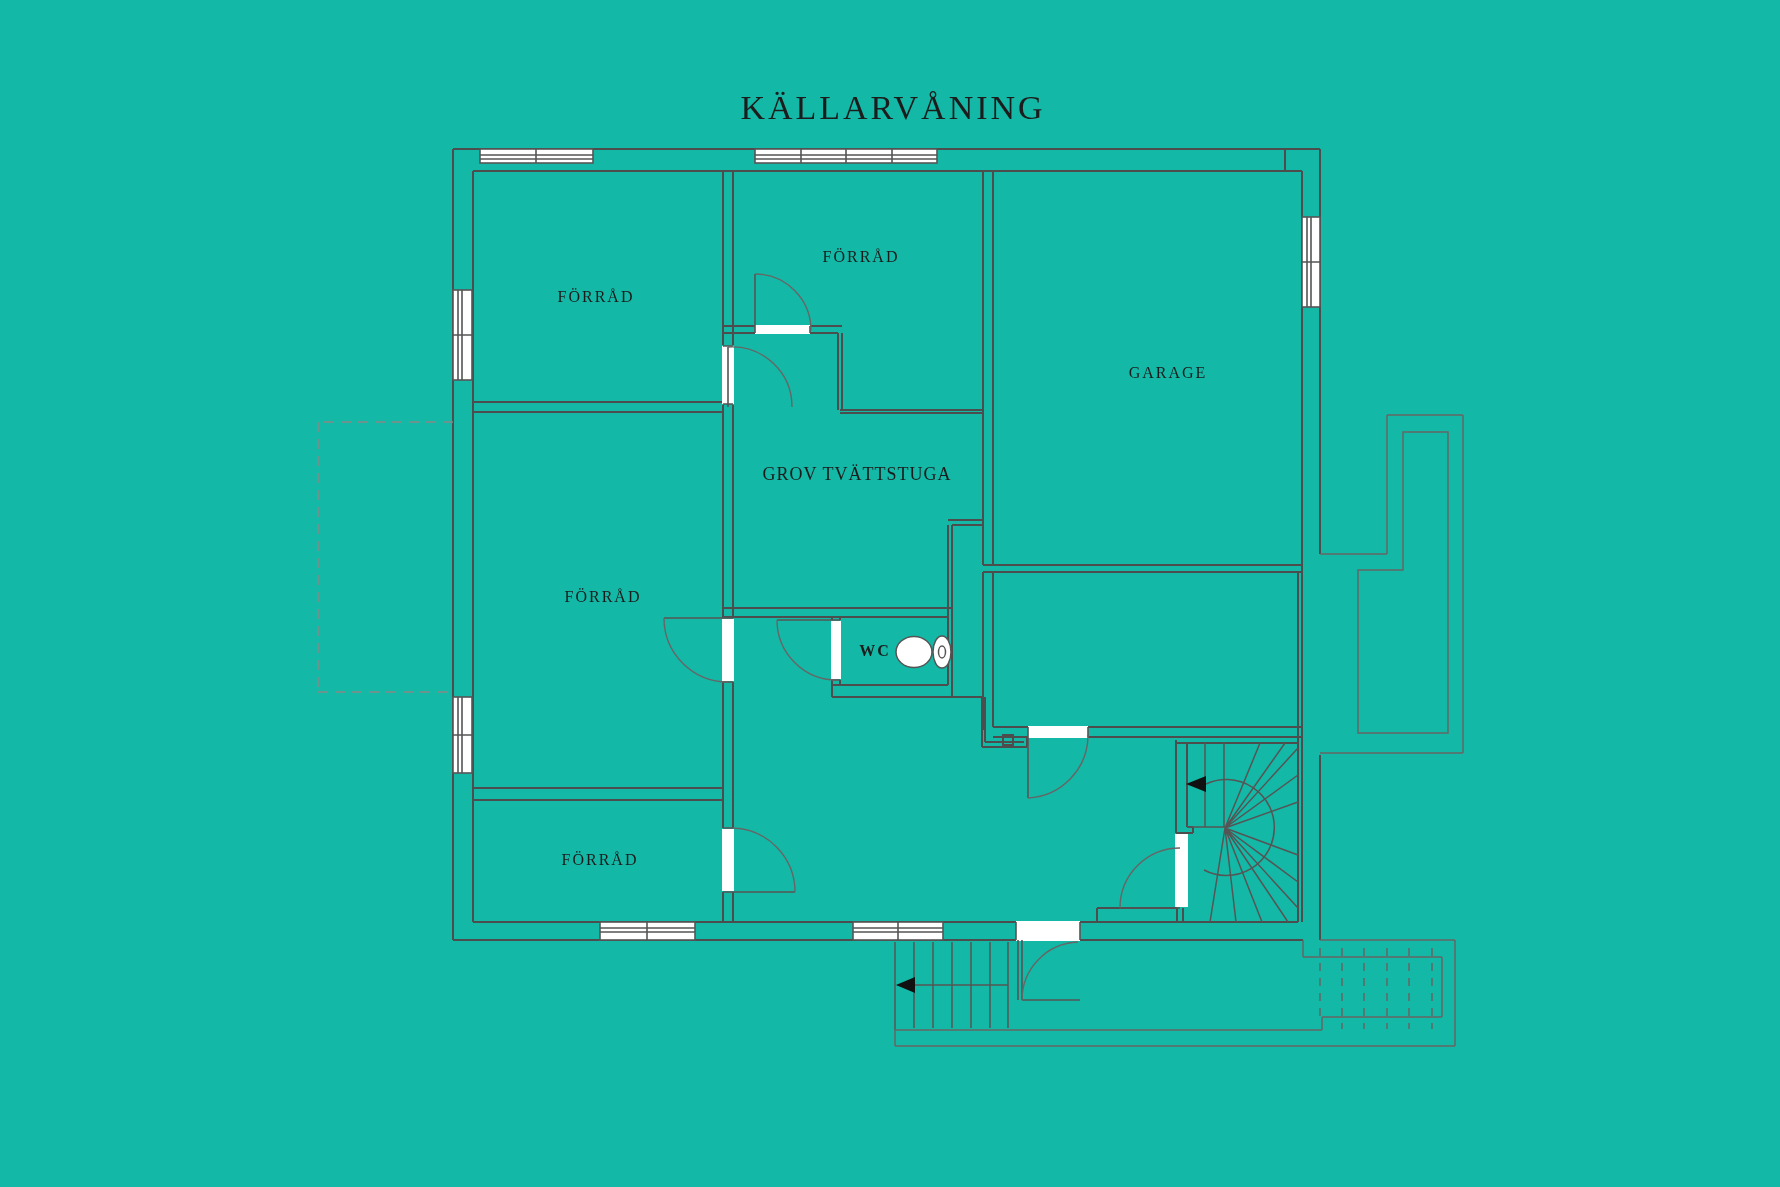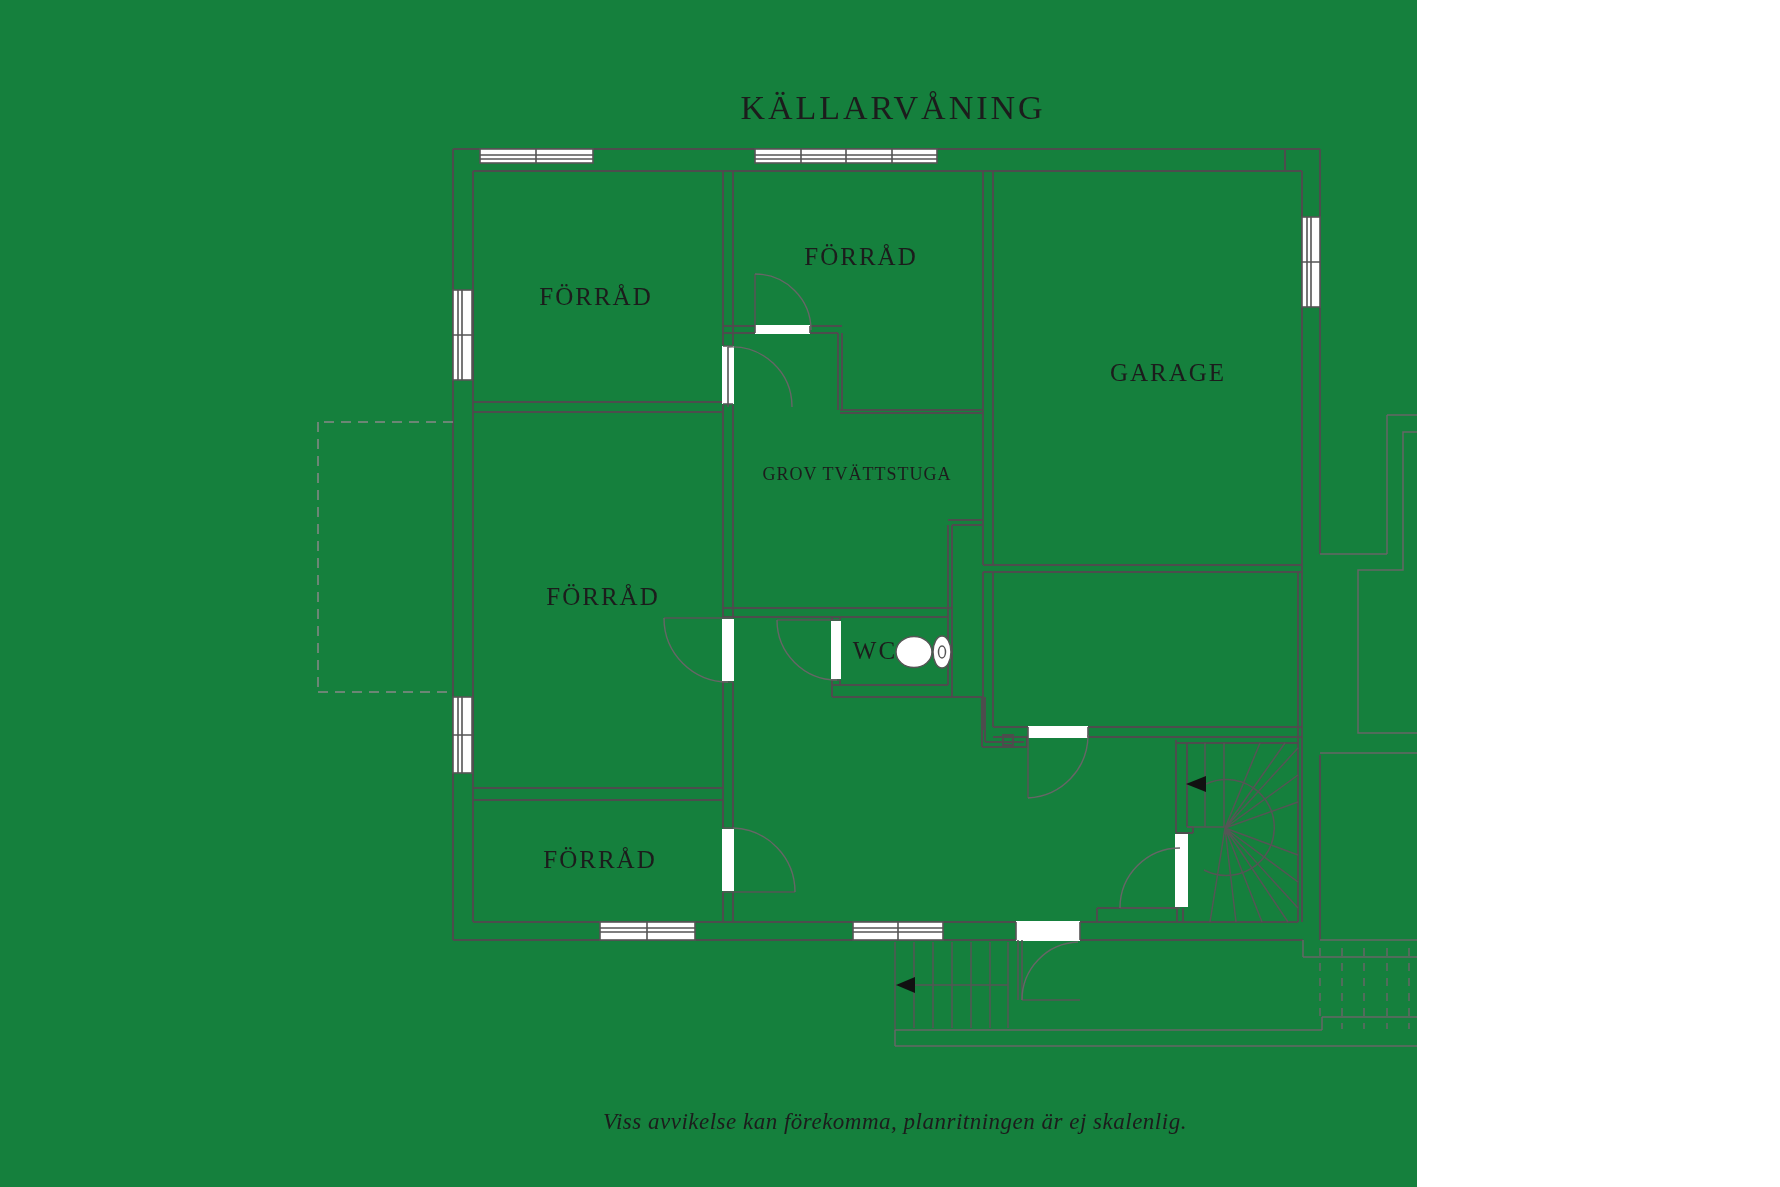"KÄLLARVÅNING" #canvas { background: #15803d -> #14b8a6; width: 1417px -> 1780px }
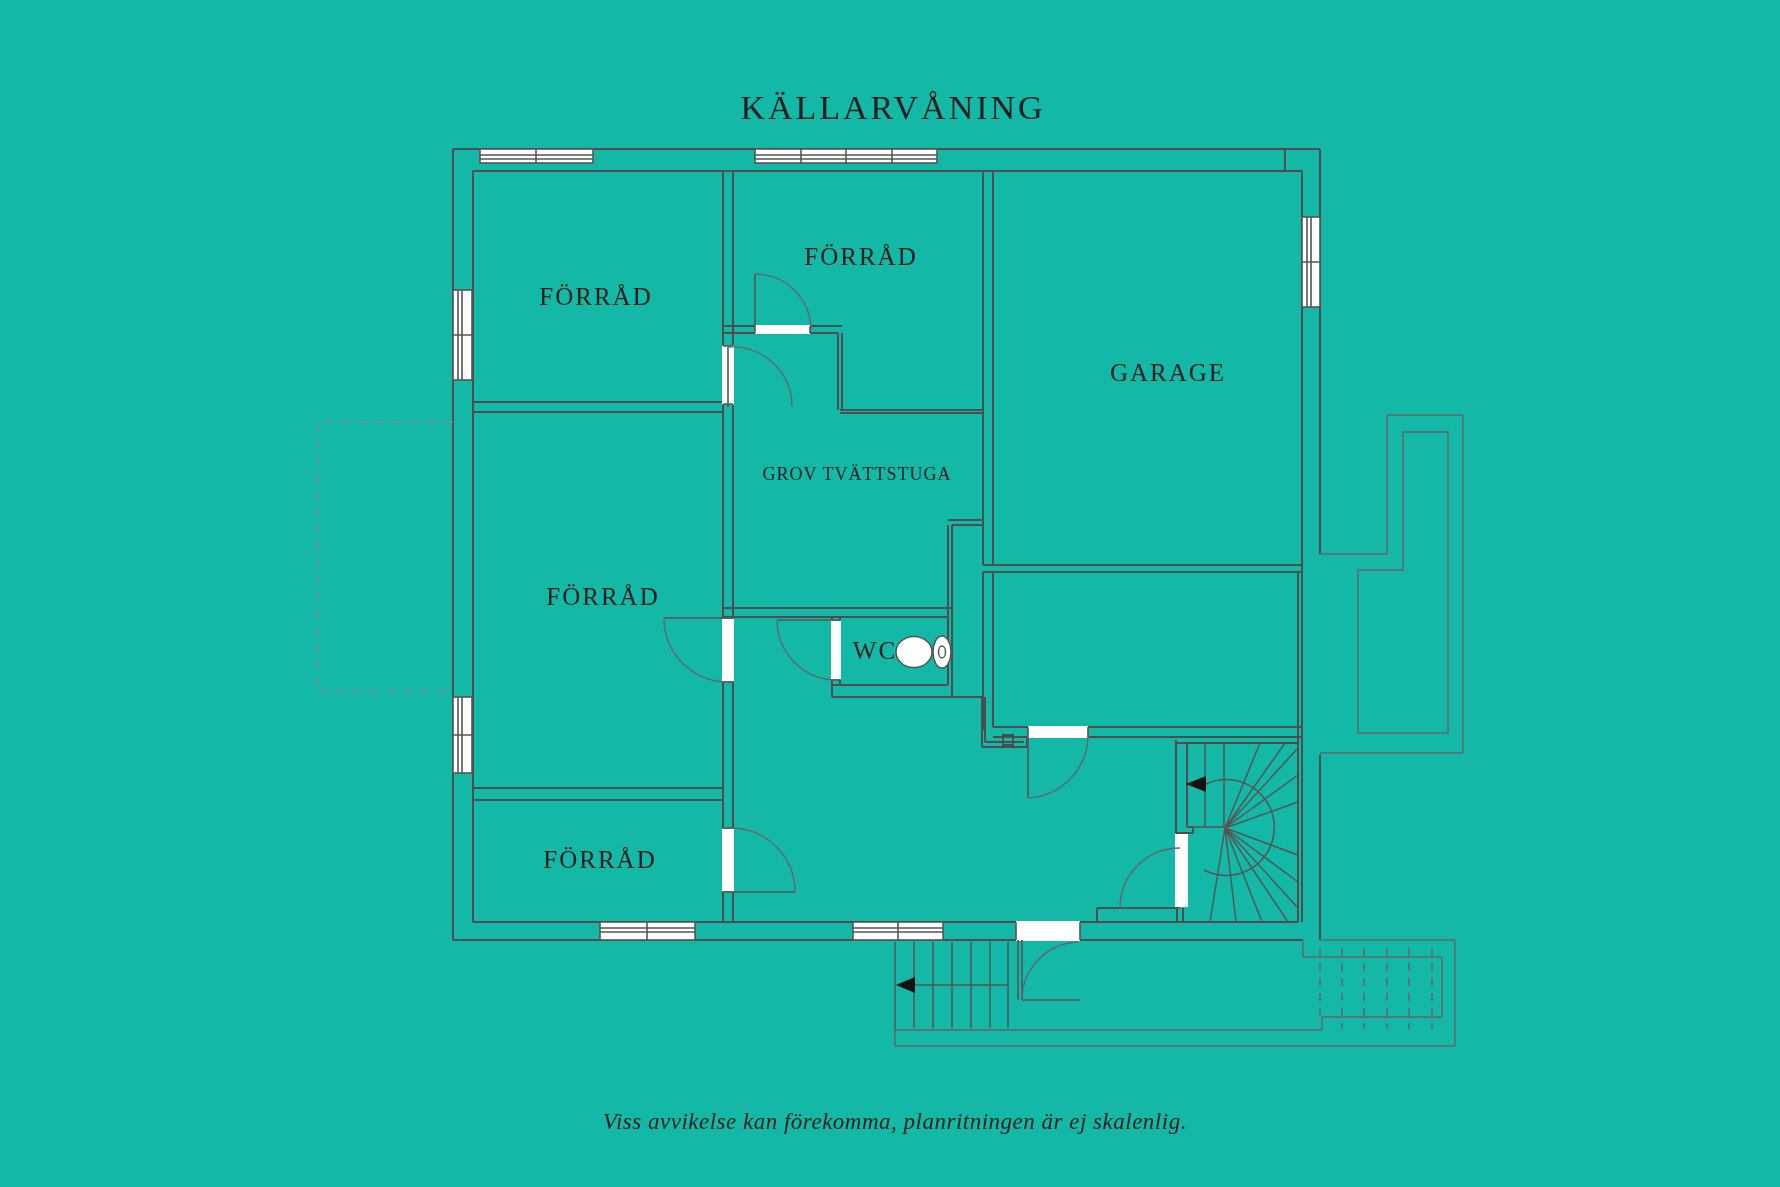"FÖRRÅD" .room-label { font-size: 25px -> 16px }
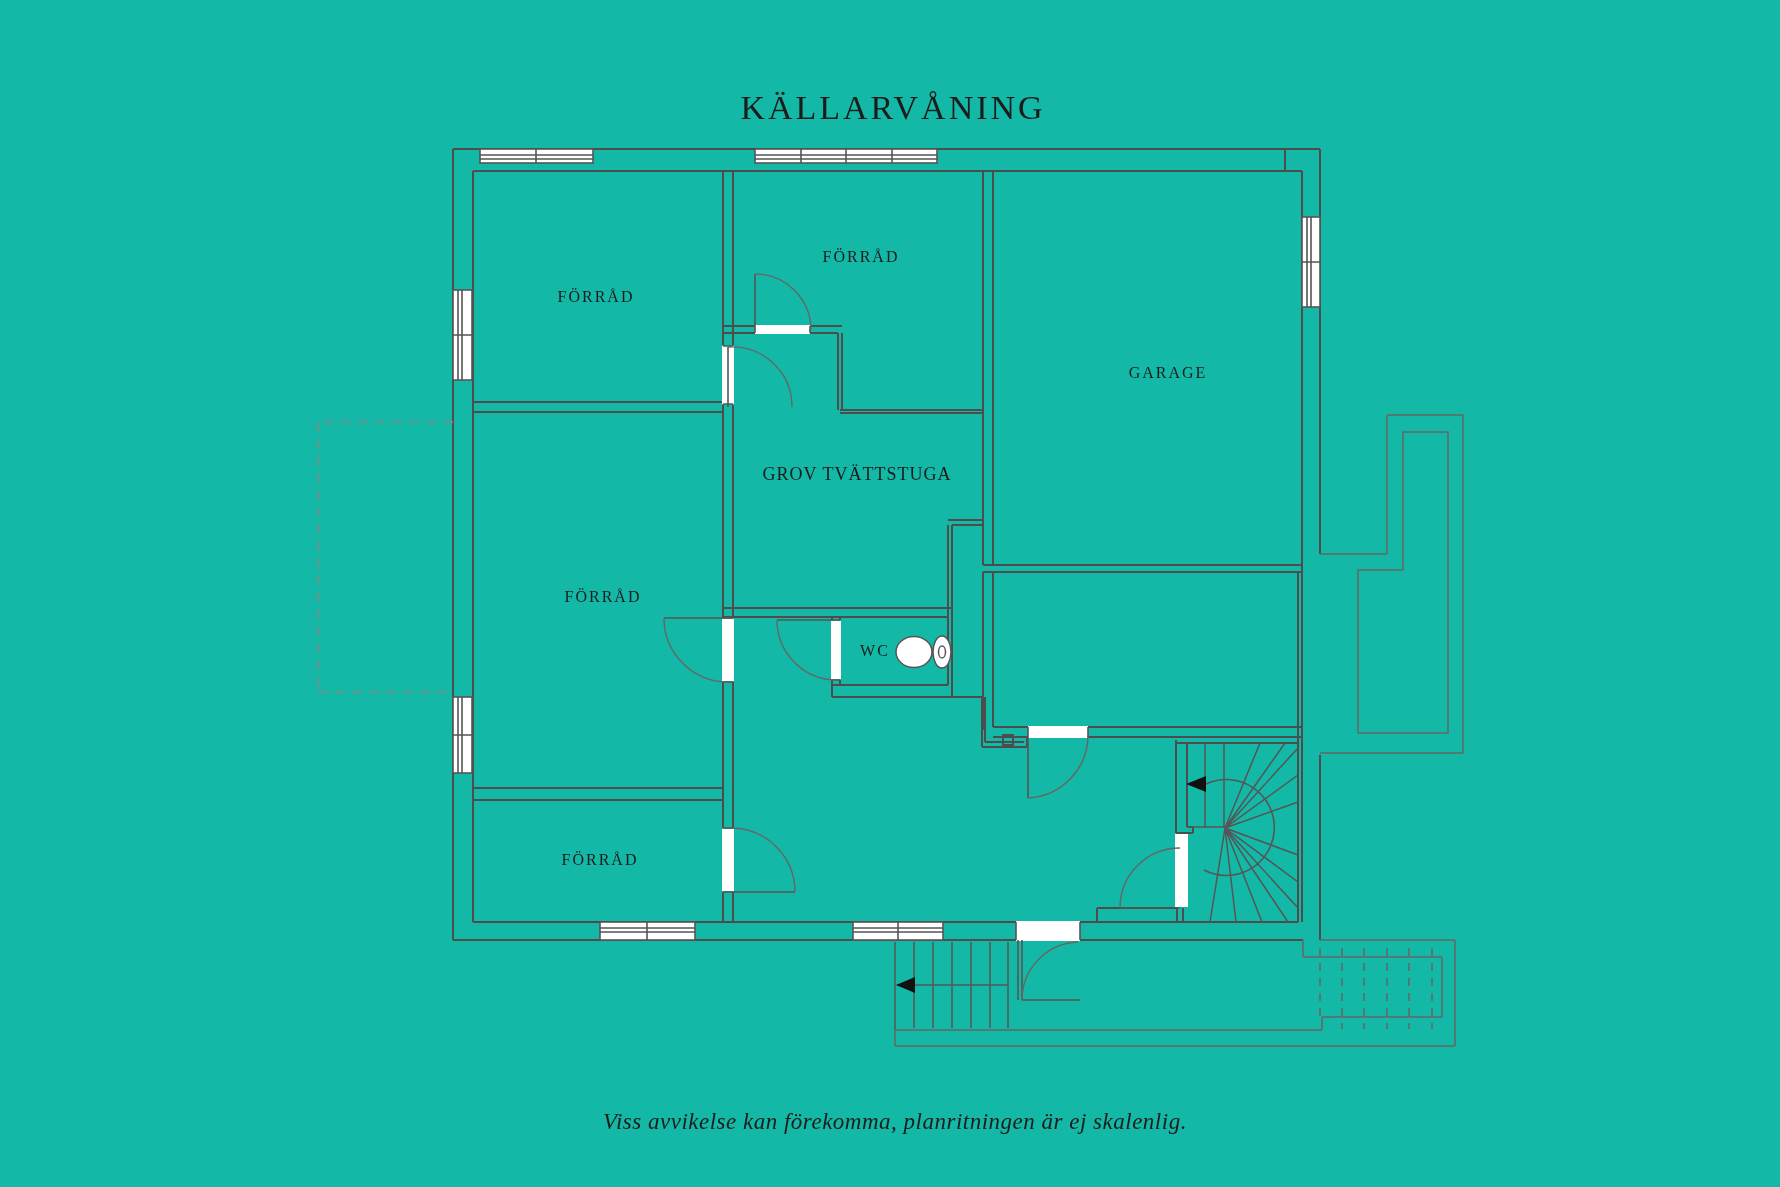"WC" div.txt { font-weight: none -> bold }
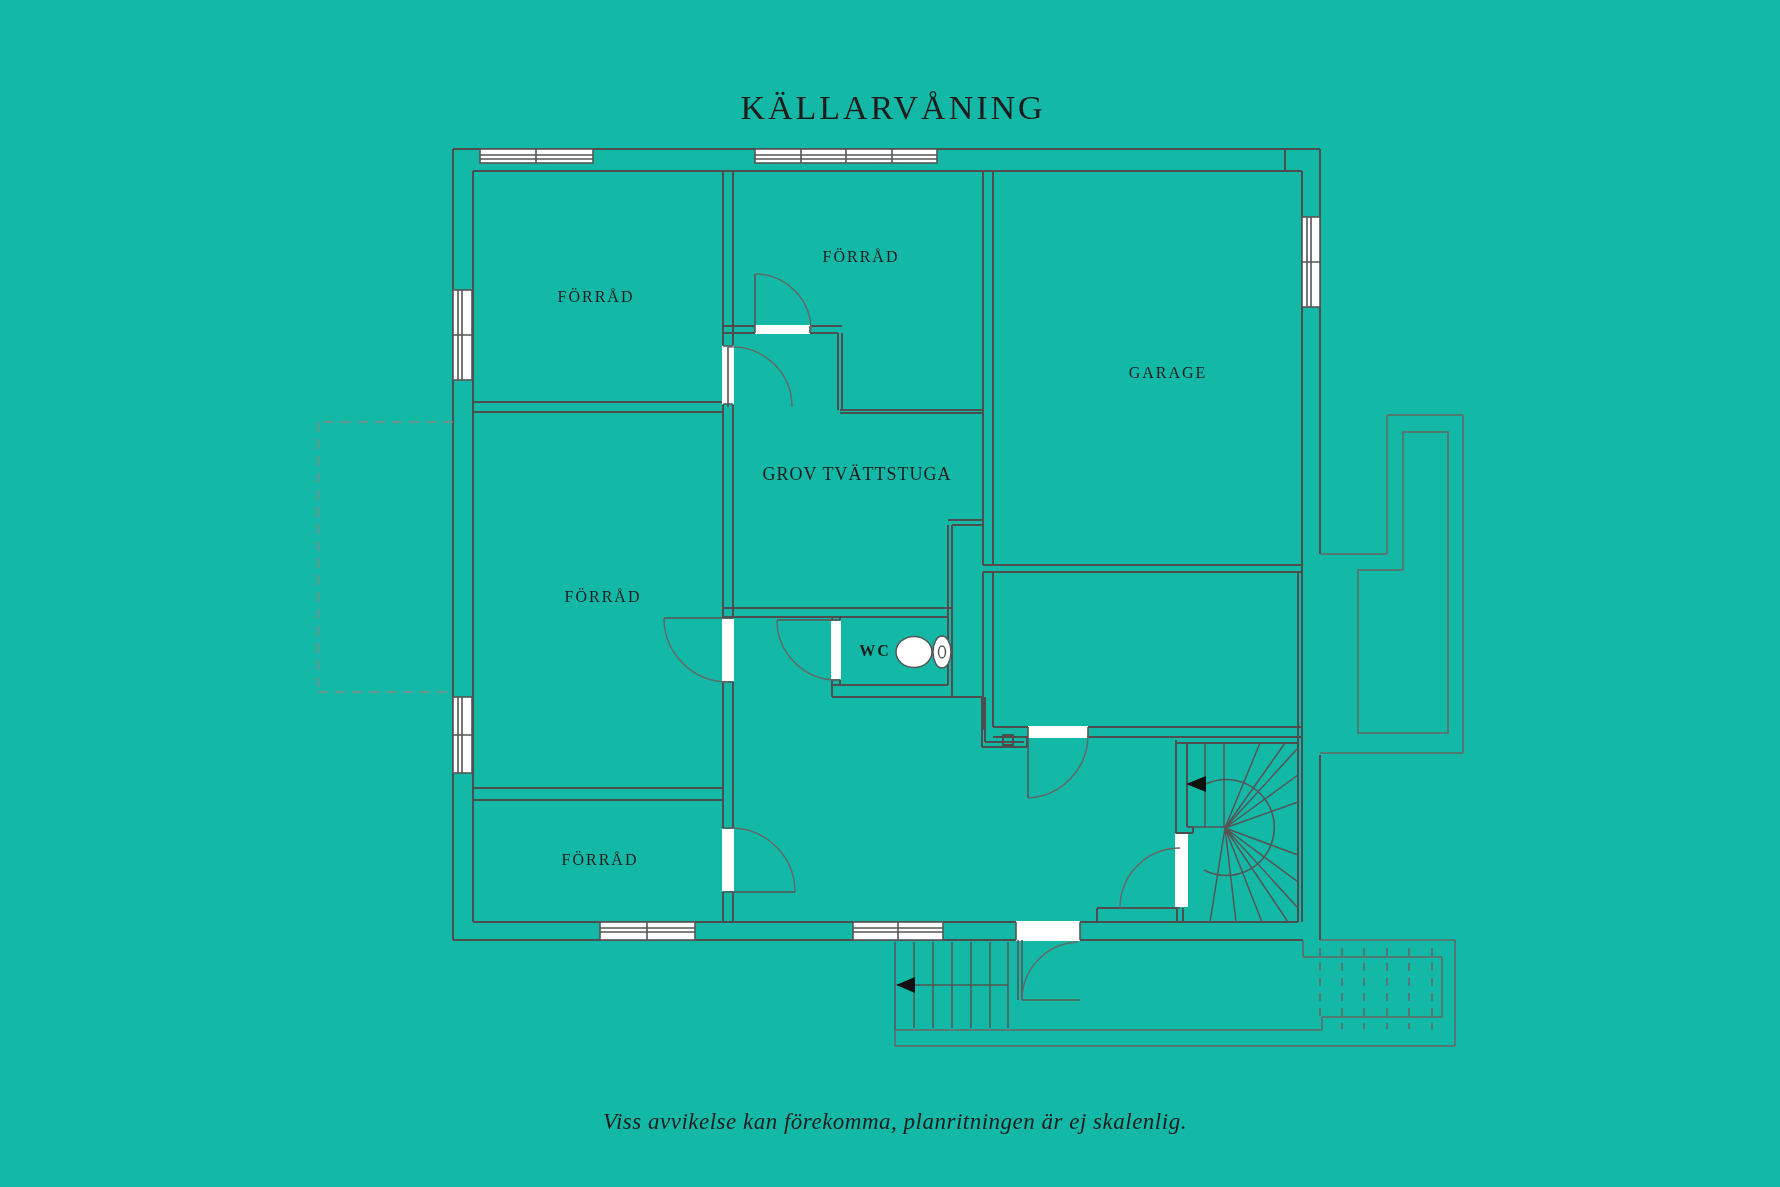"Viss avvikelse kan förekomma," div.txt { html: <div>Viss avvikelse kan förekomma, planritningen är ej skalenlig.</div> -> none }
